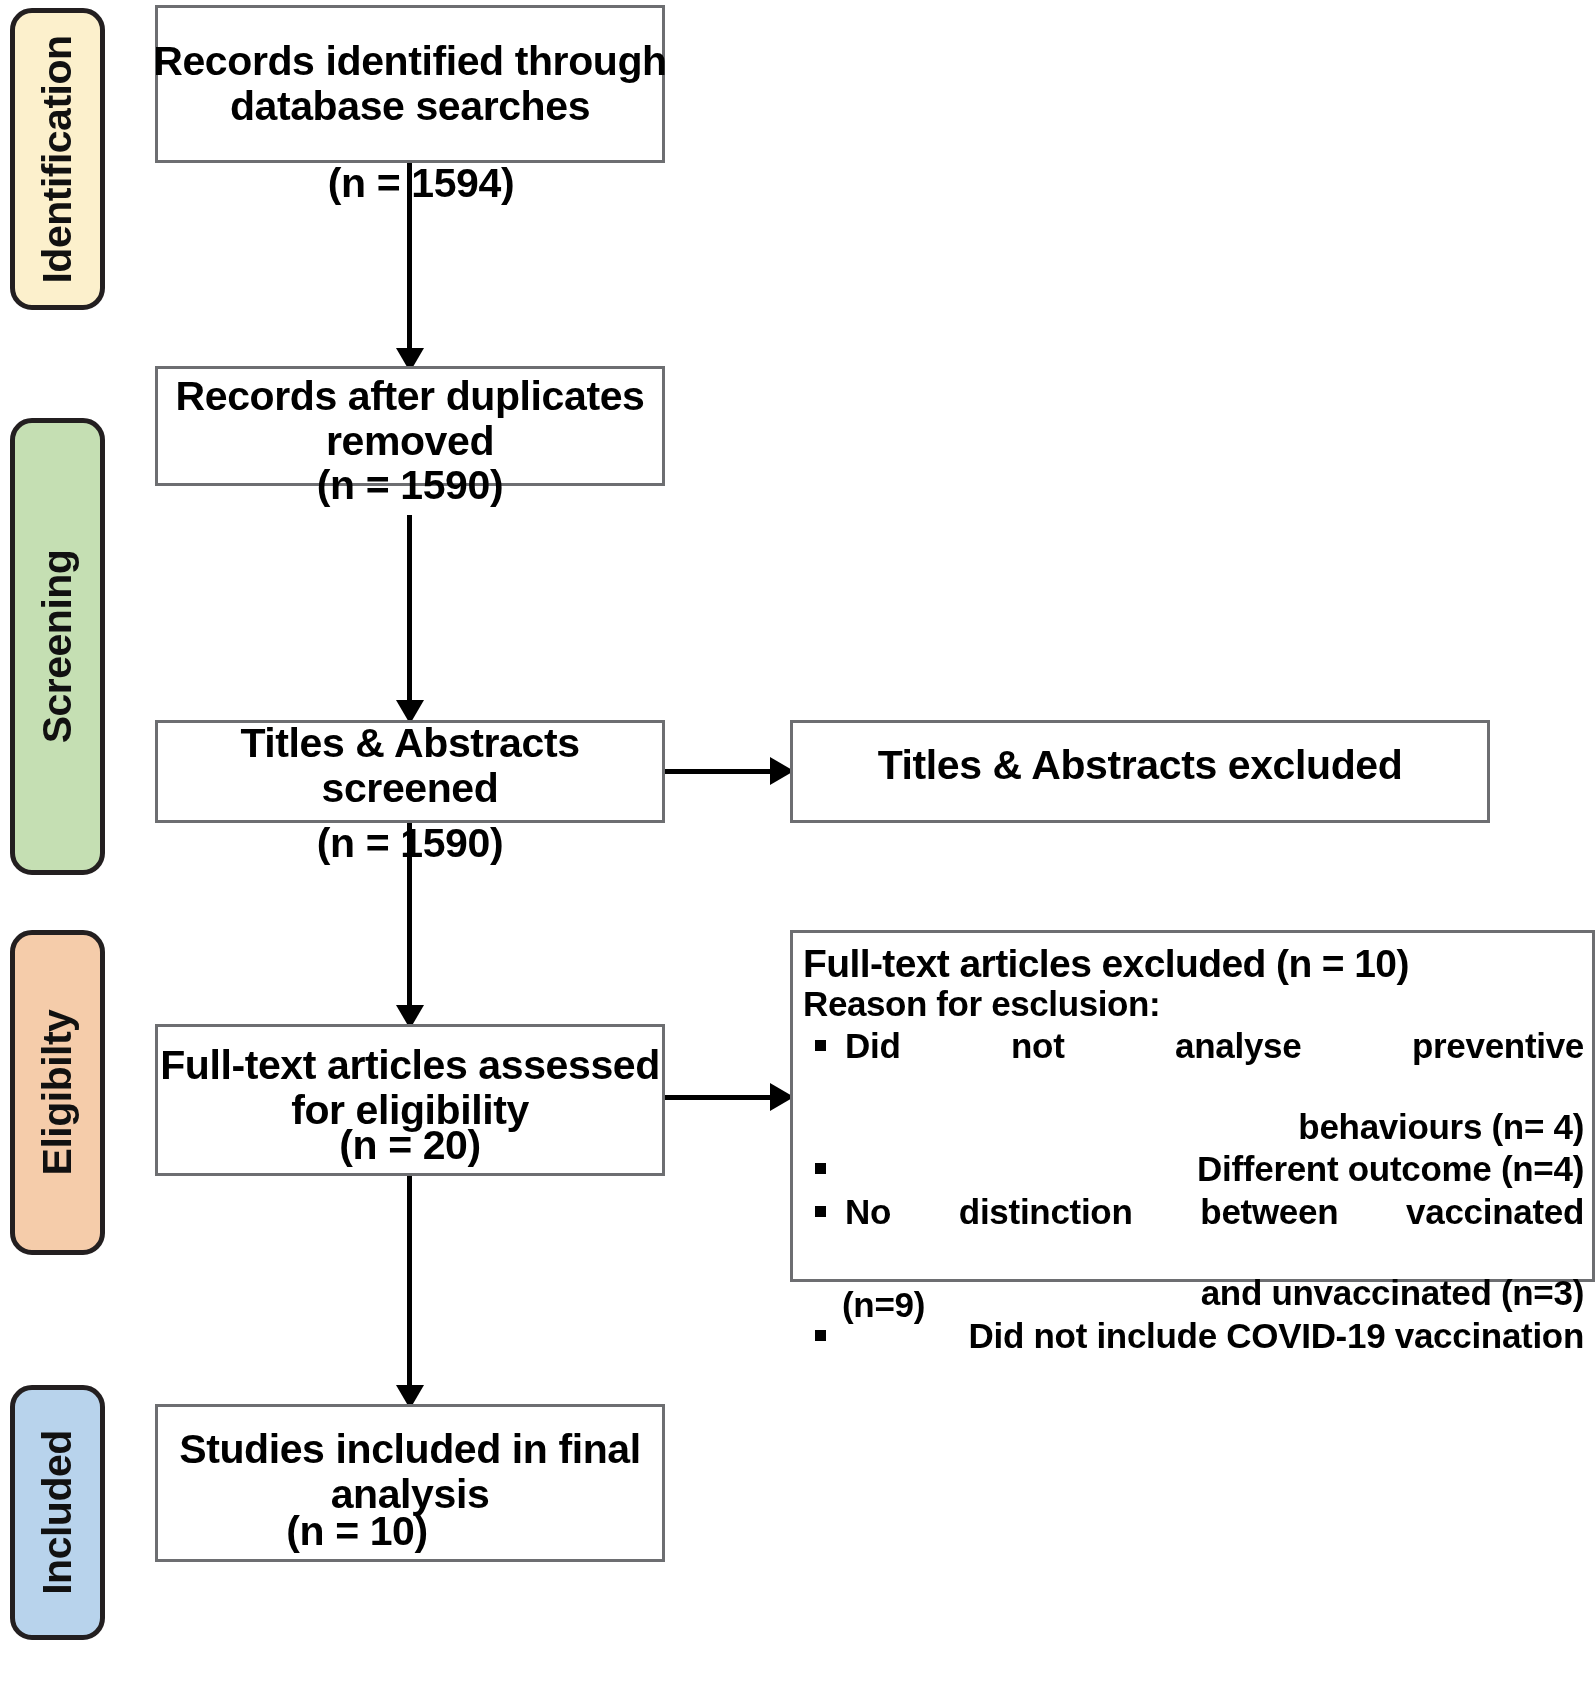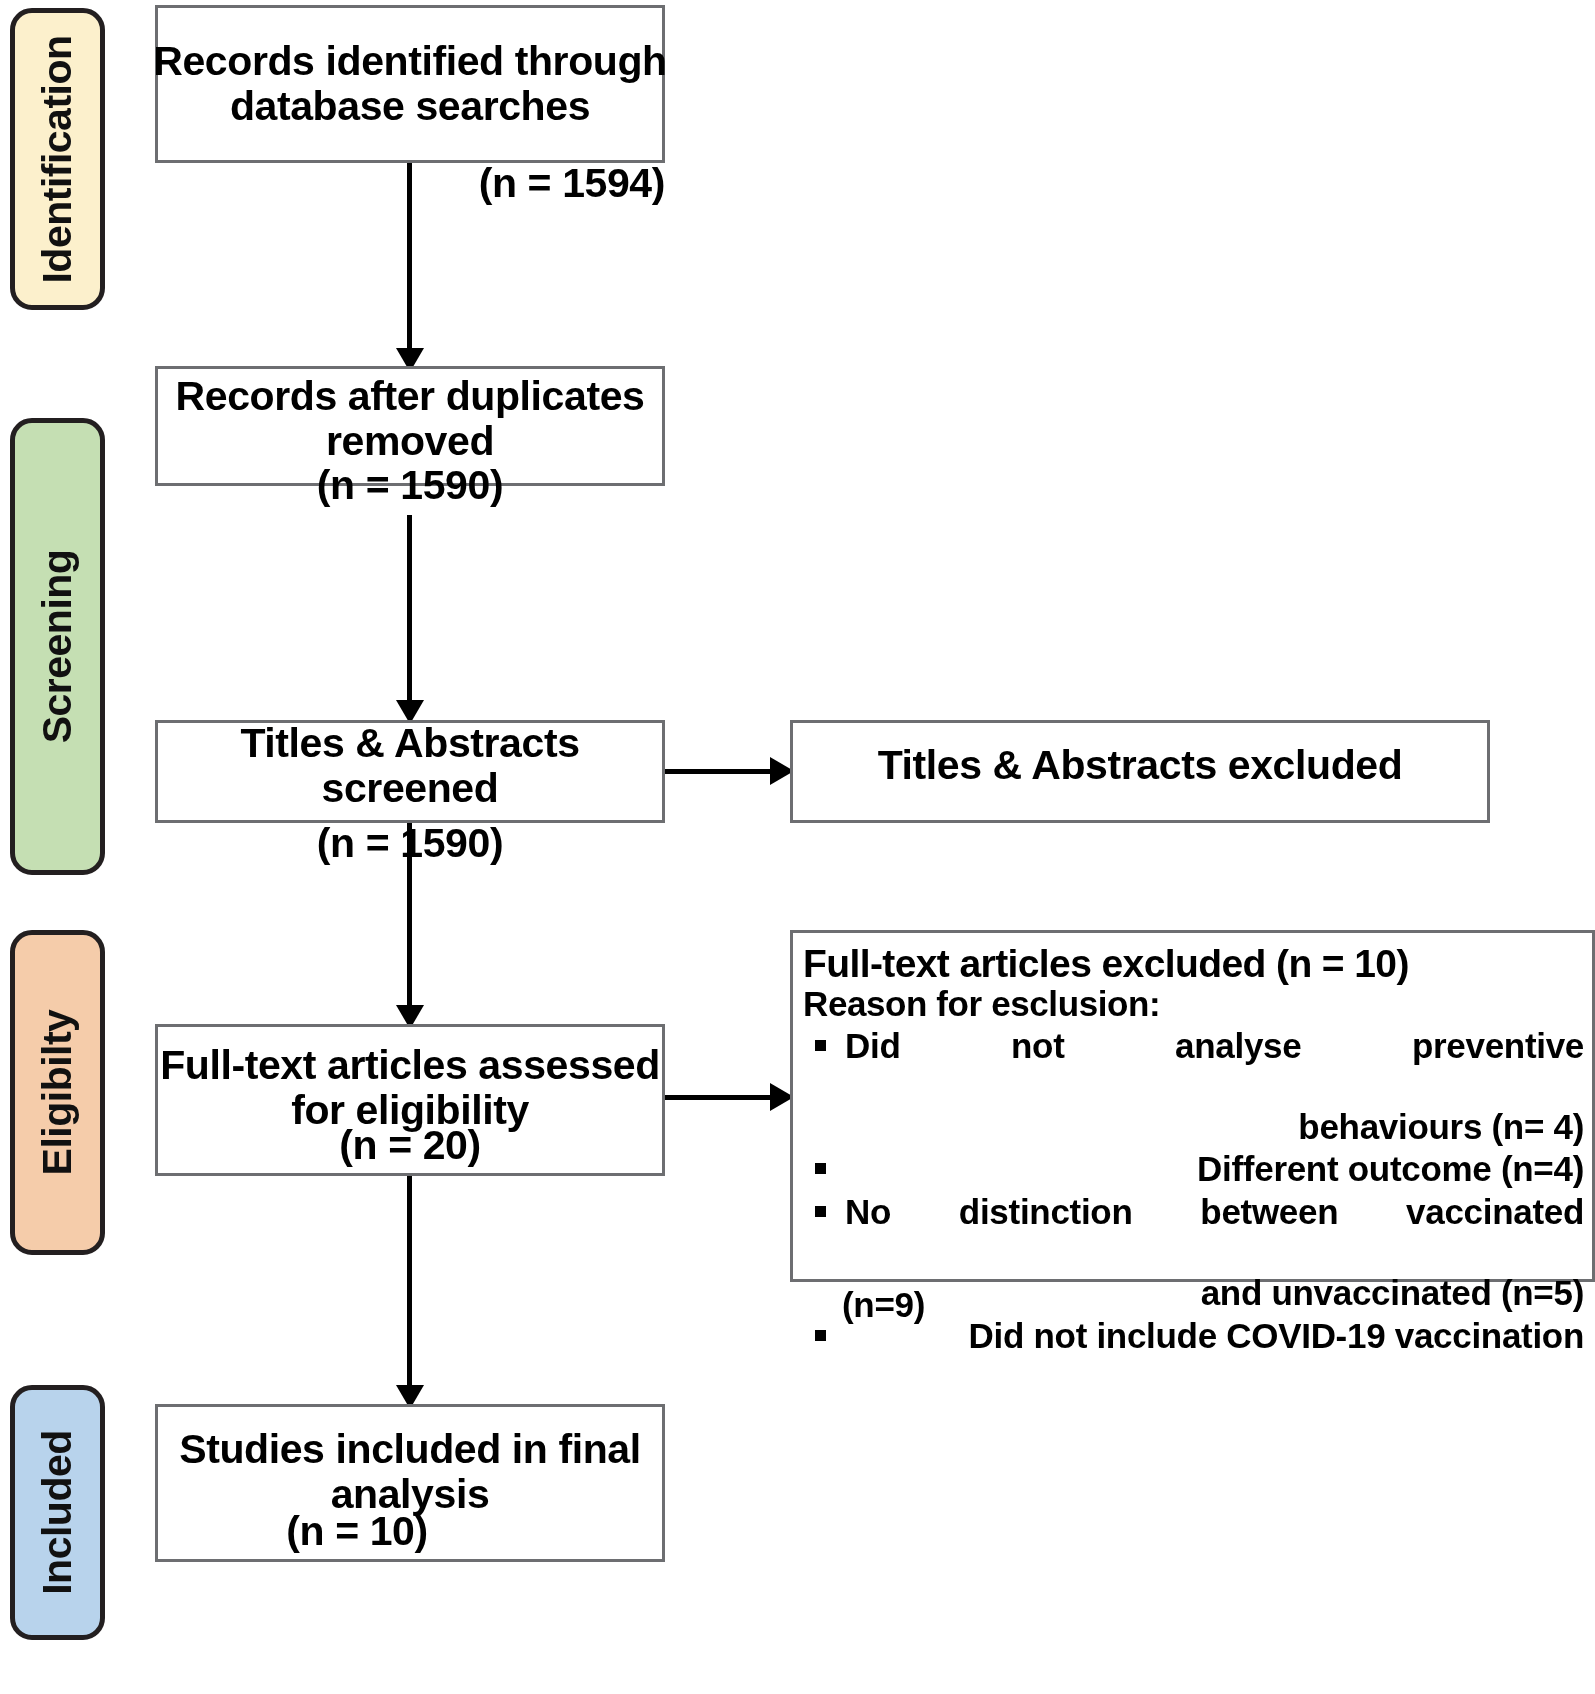"(n = 1594)" div.nline { left: 155px -> 166px; text-align: right -> none }
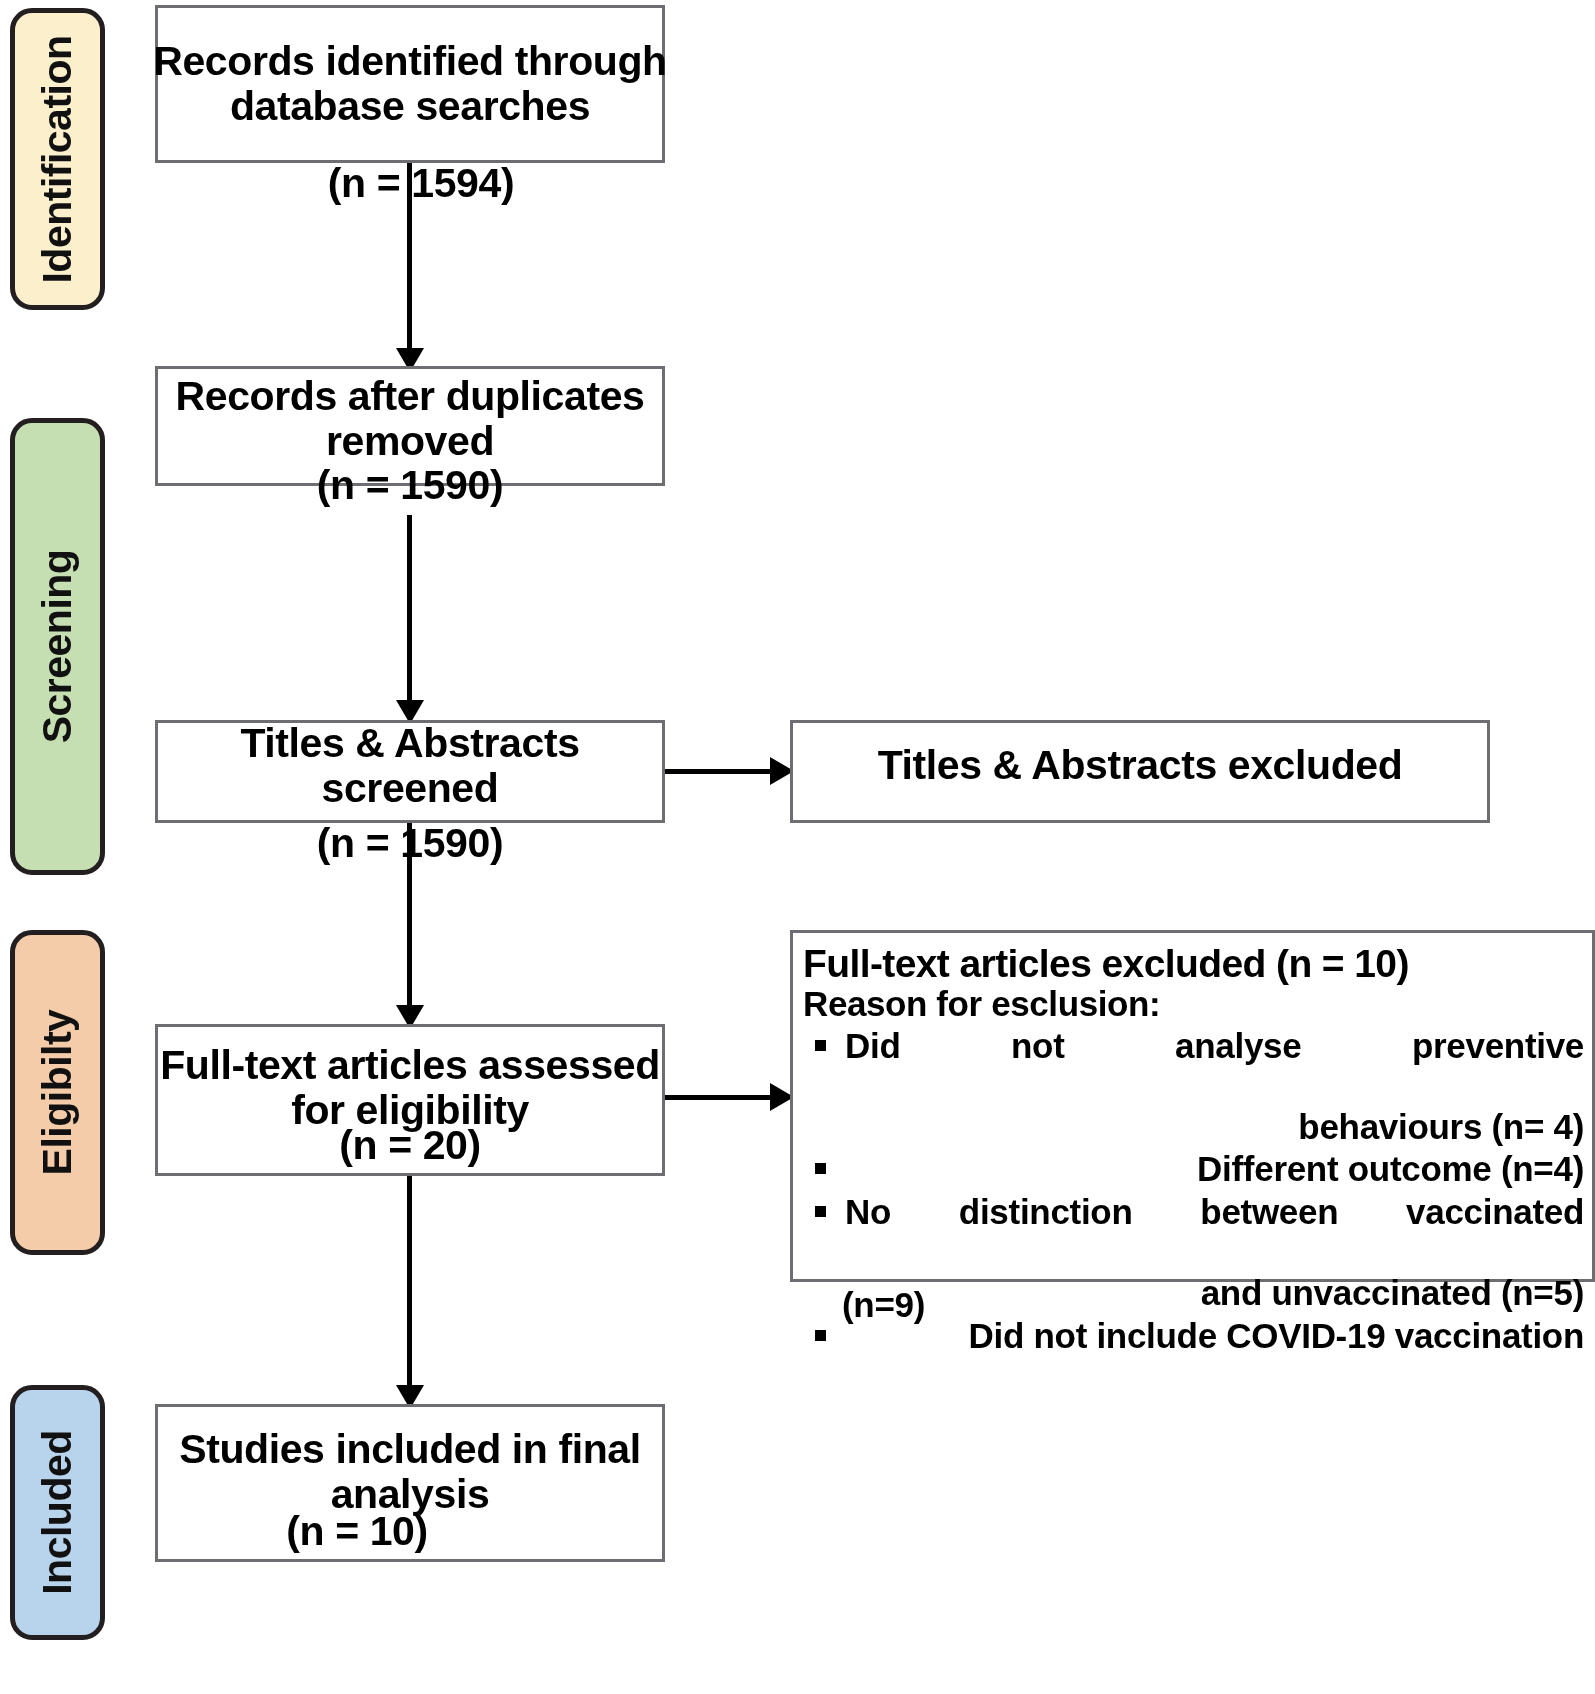"and unvaccinated (n=5)" span.tail { text: 5 -> 3 }
